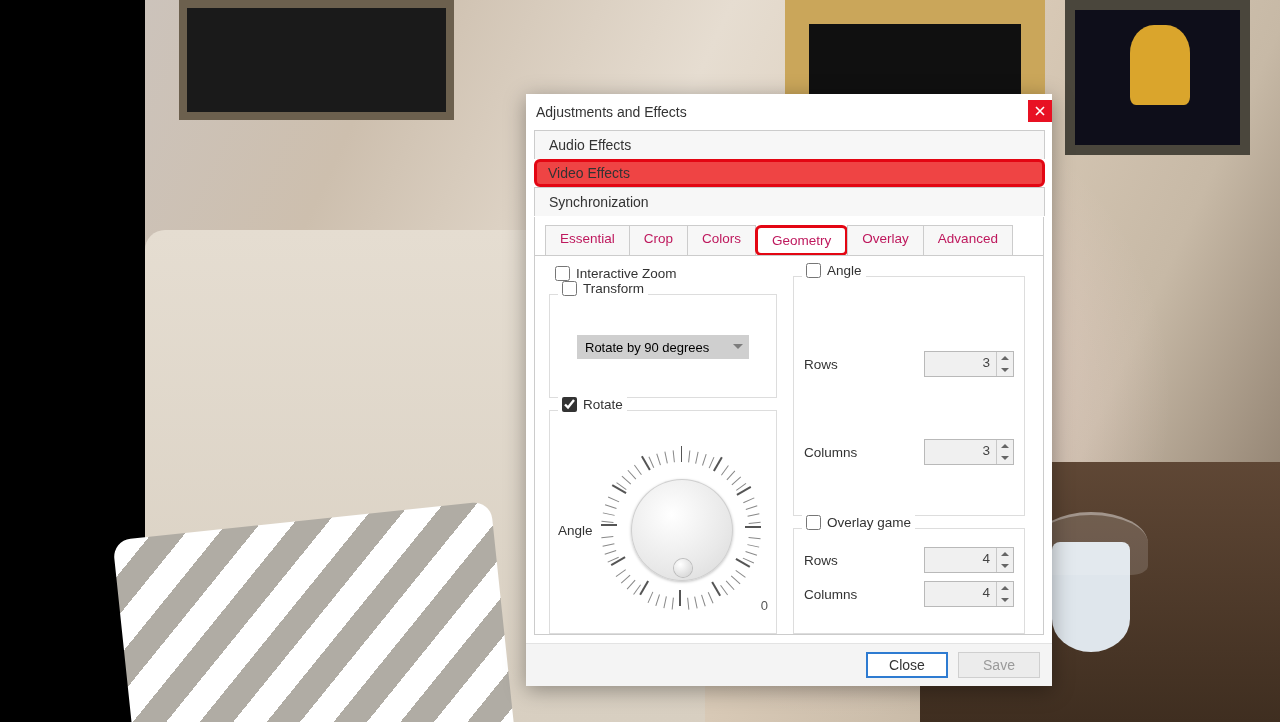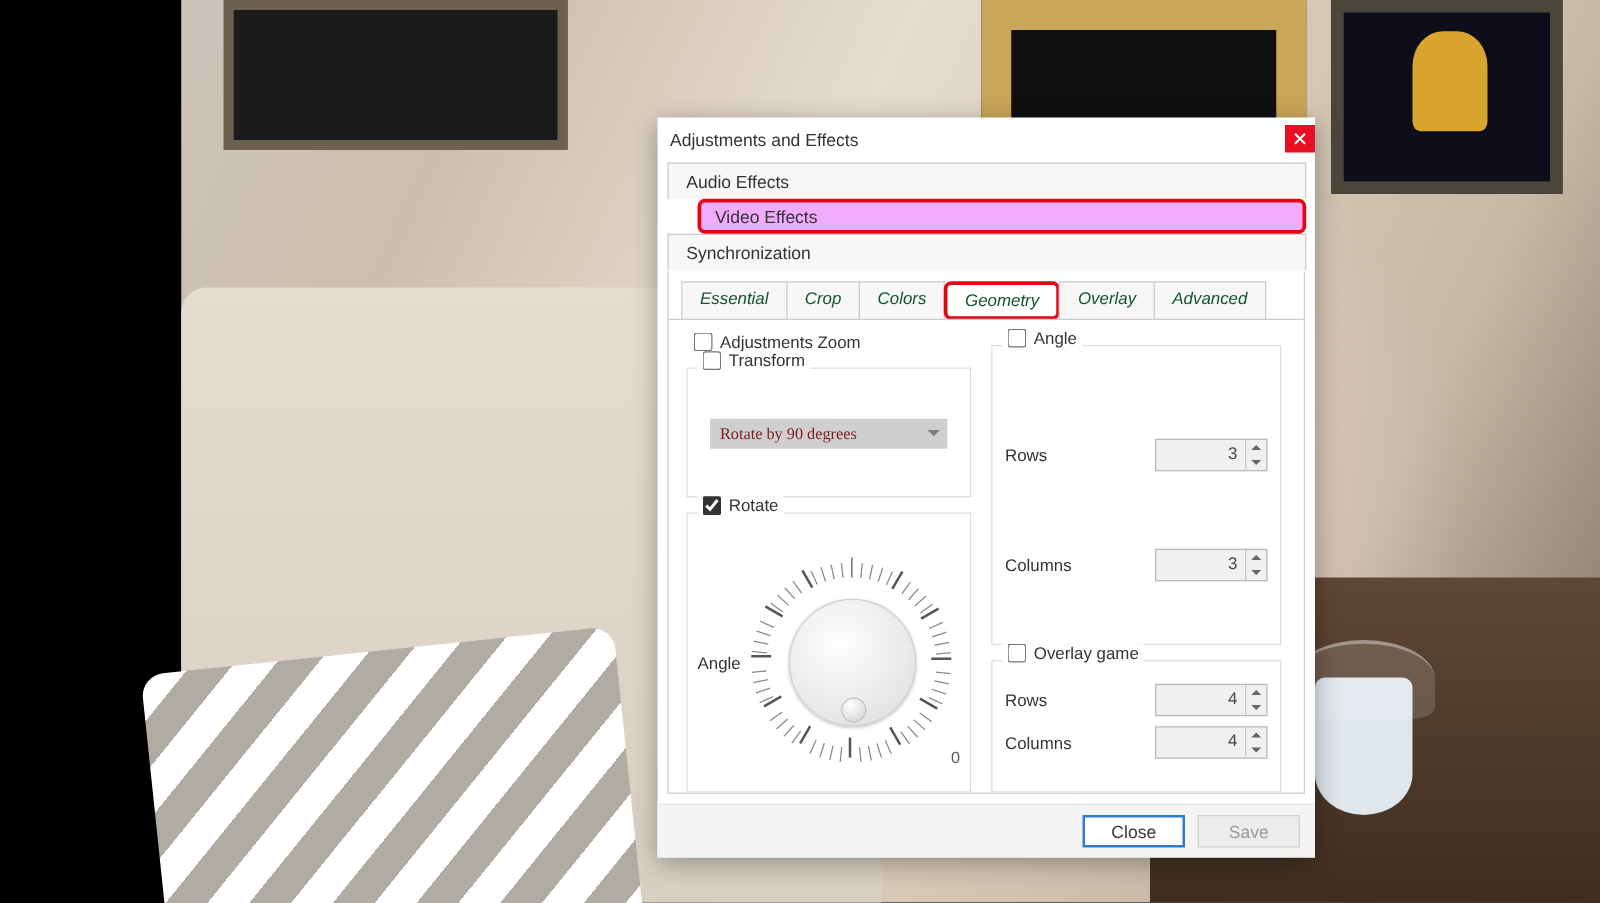"Video Effects" .tab-outer.active { background: #f0abfc -> #ef4444; margin-left: 24px -> none }
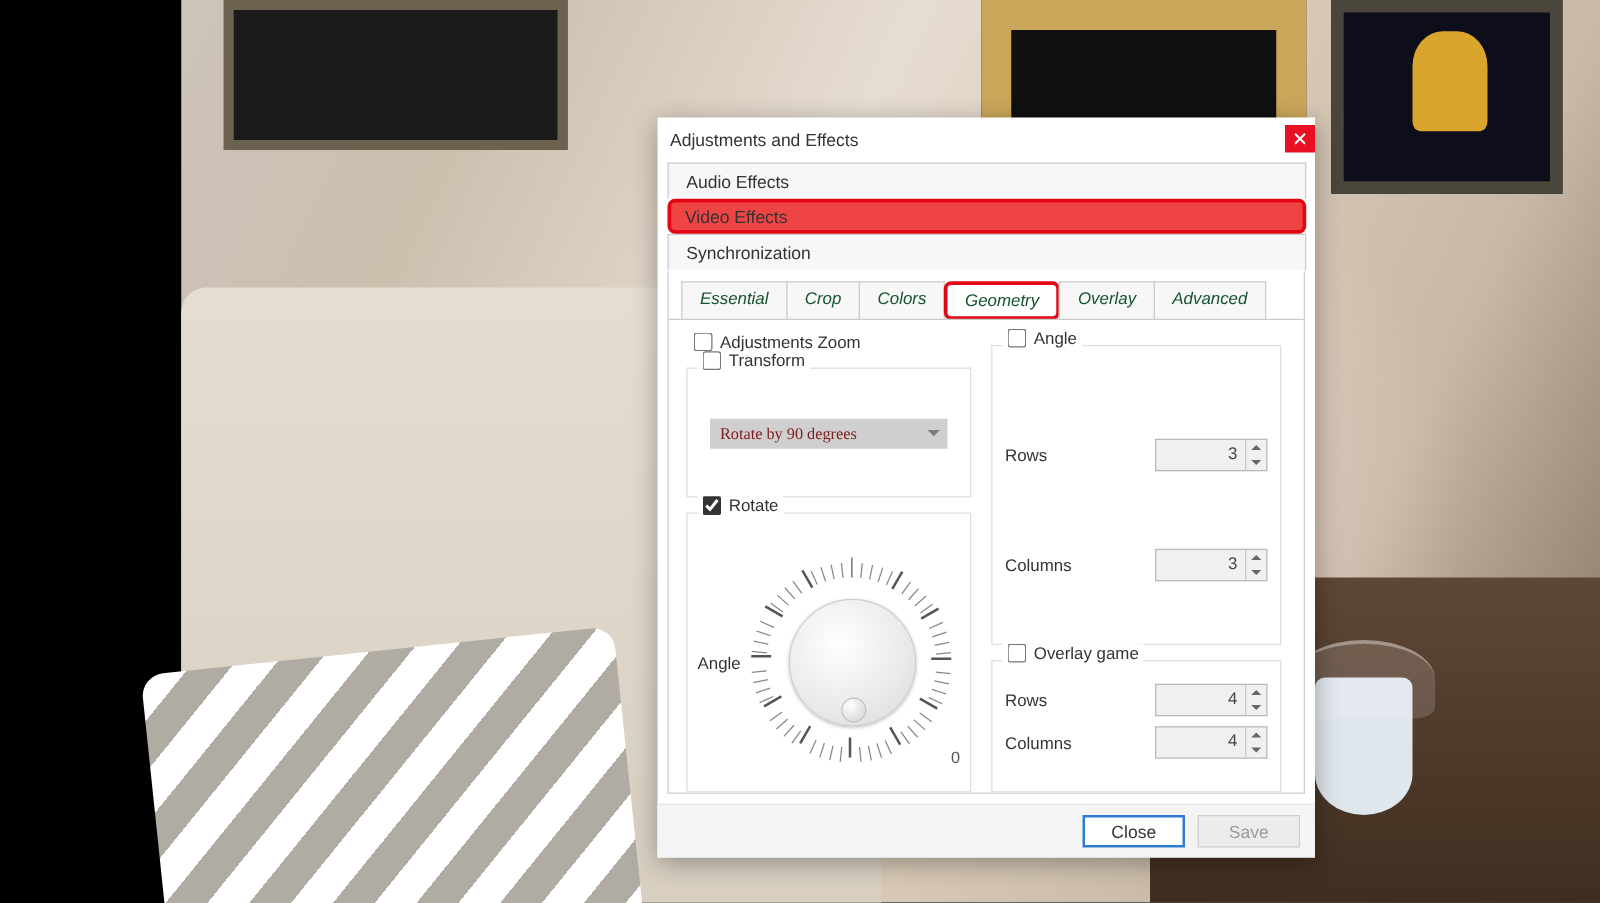"Essential" .tab-inner { color: #14532d -> #be185d; font-style: italic -> none }
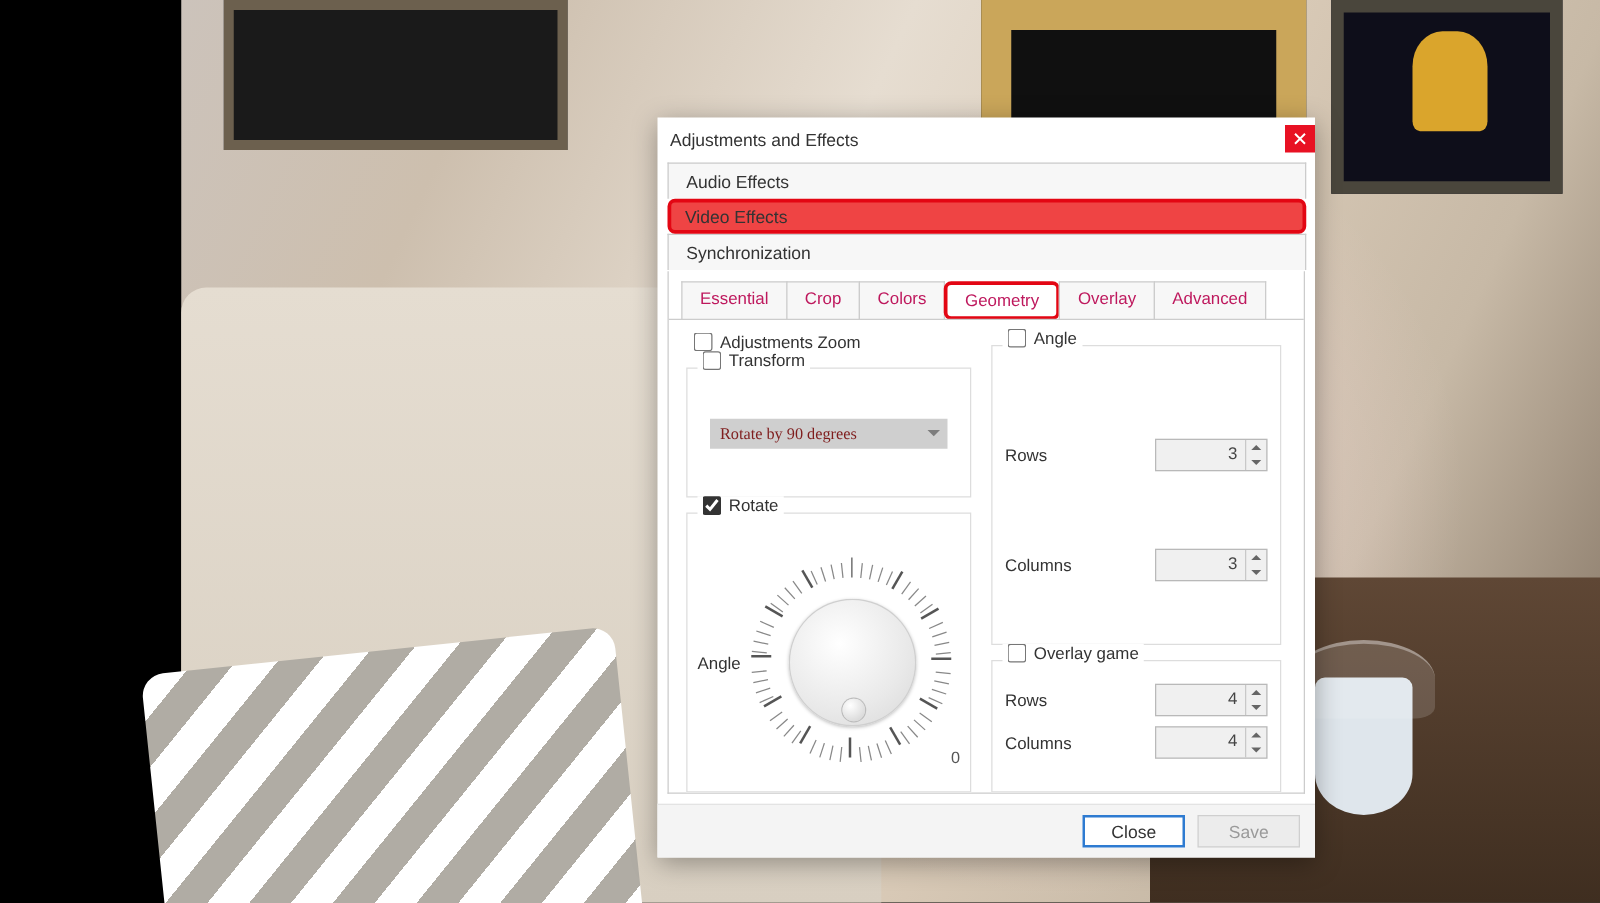"Adjustments Zoom" span { text: Adjustments -> Interactive }
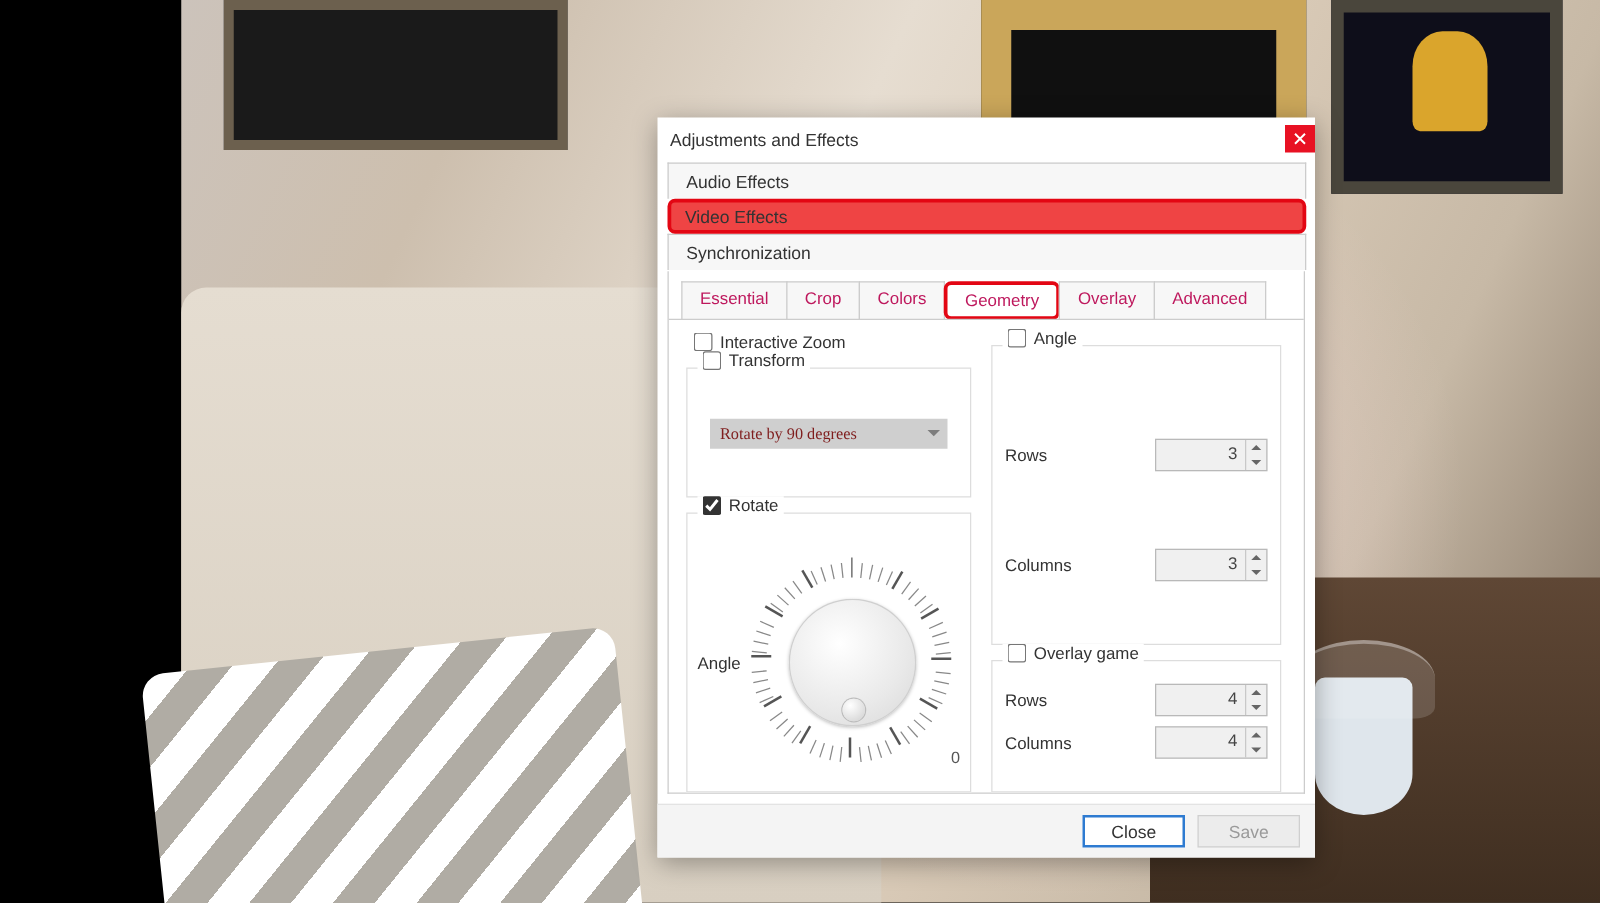"Rotate by 90 degrees" .fake-select { color: #7f1d1d -> #000000; font-family: Liberation Serif, serif -> none; width: 190px -> 172px }
